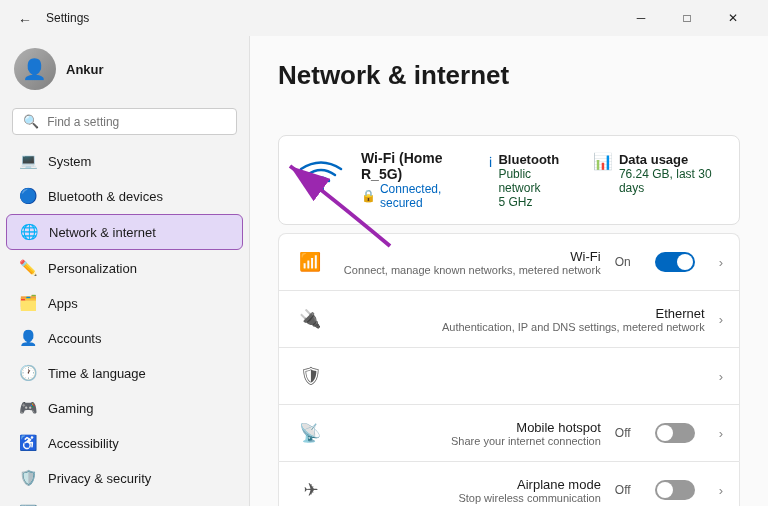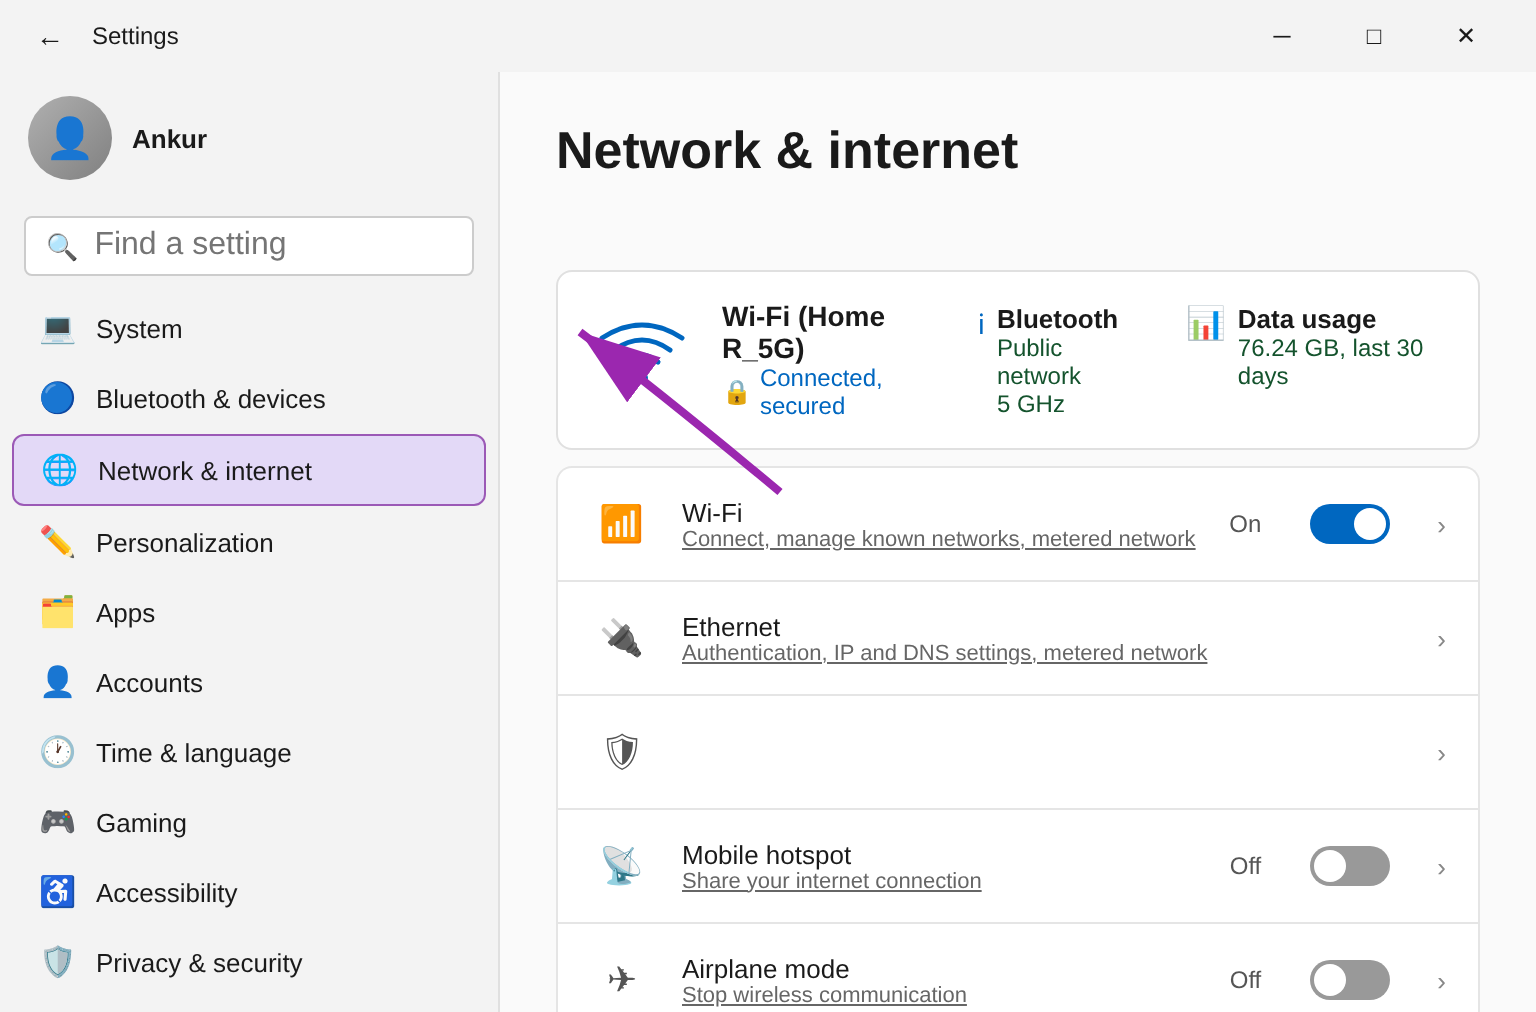"Find a setting" .search-input { font-size: 16px -> 12px }
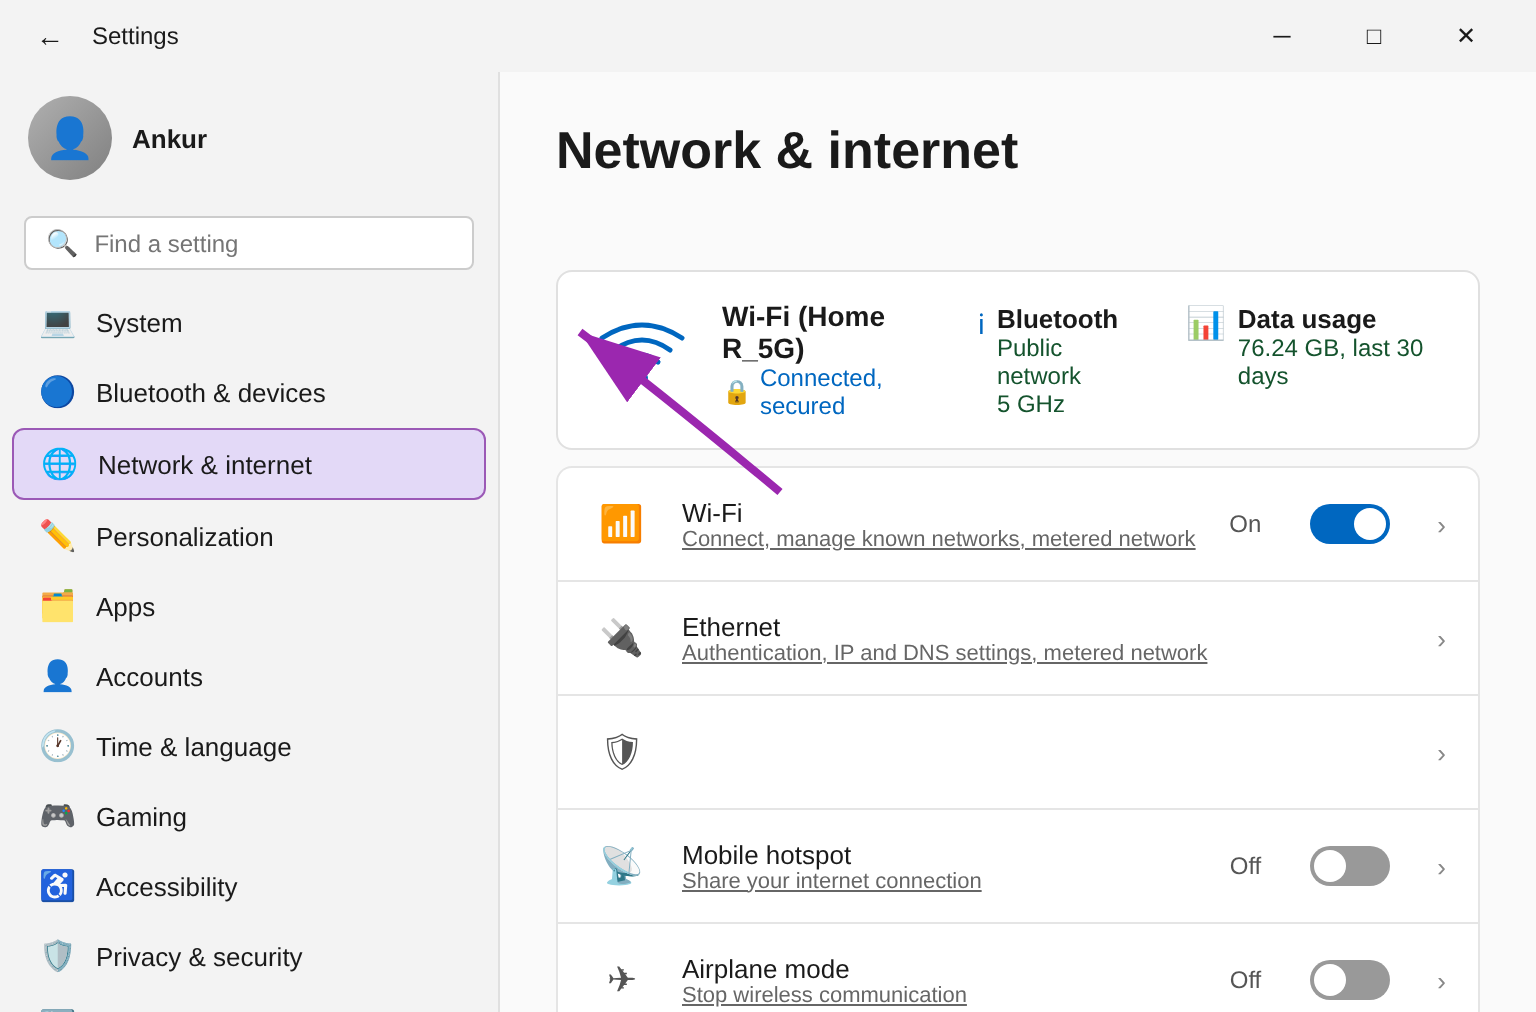"Wi-Fi" .settings-item-text { text-align: none -> right }
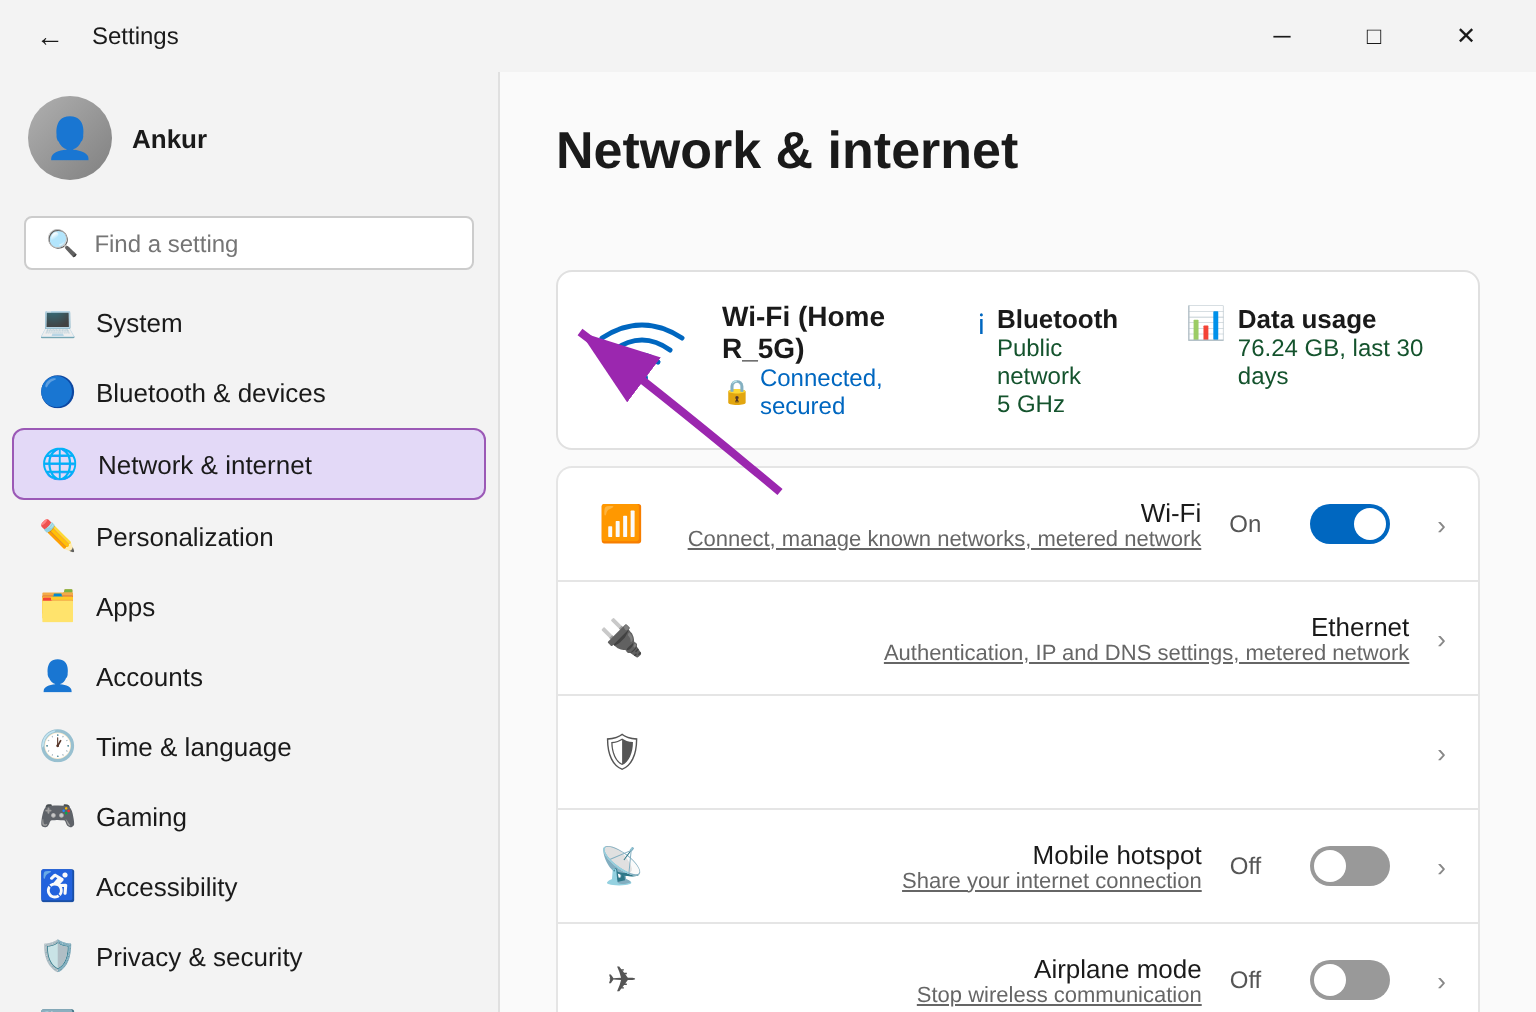"Connect, manage known networks, metered" .settings-item-subtitle { text-decoration: underline -> none }
